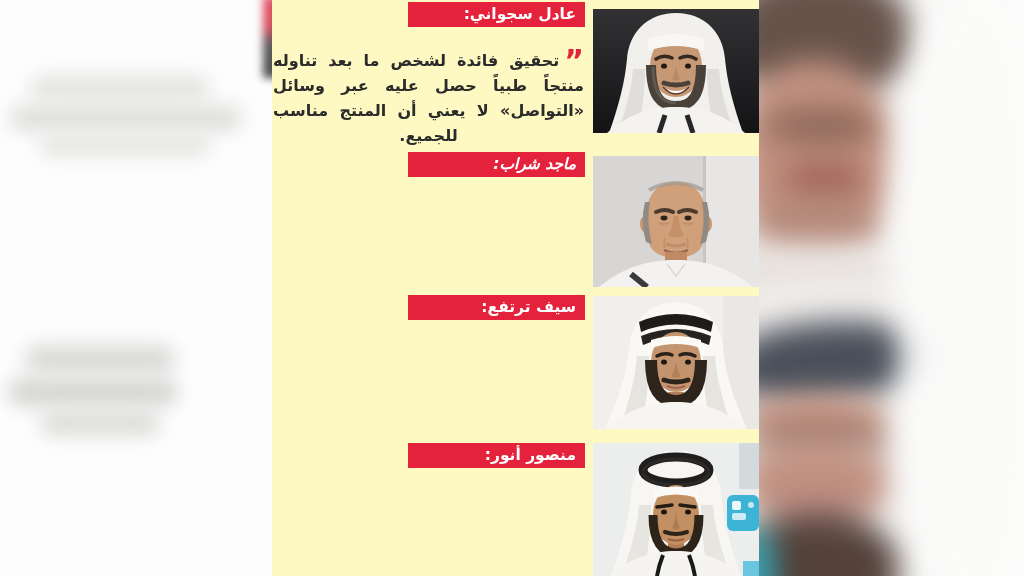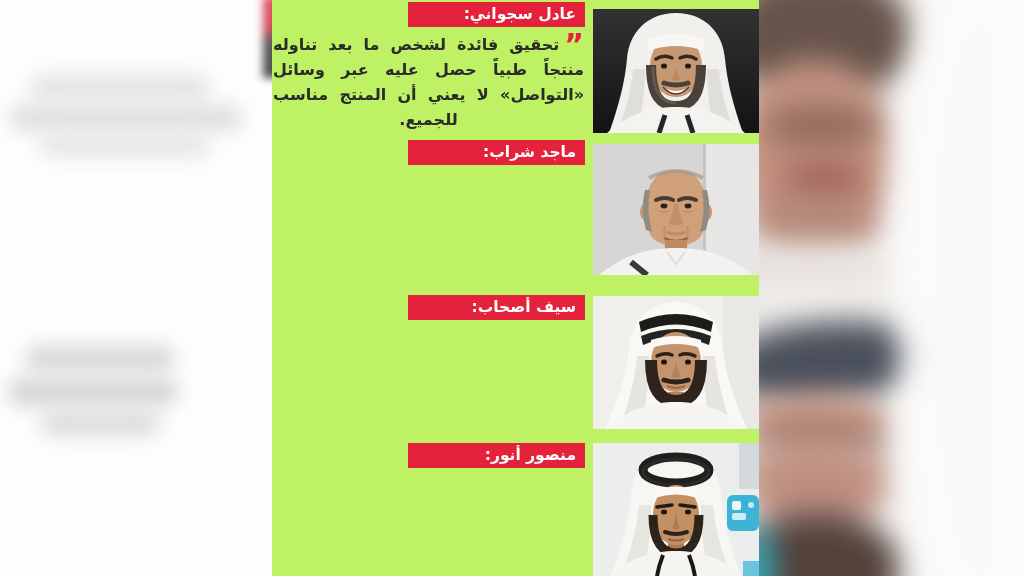"عادل سجواني:" .card { background: #bef264 -> #fef9c3 }
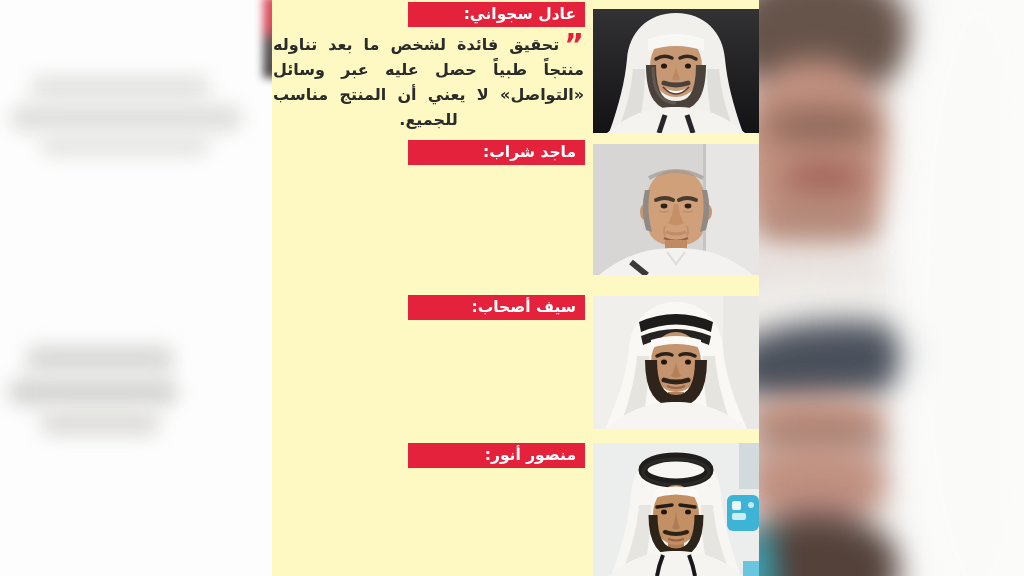"”تحقيق فائدة لشخص ما بعد" .quote-text { margin-top: 5px -> 21px }
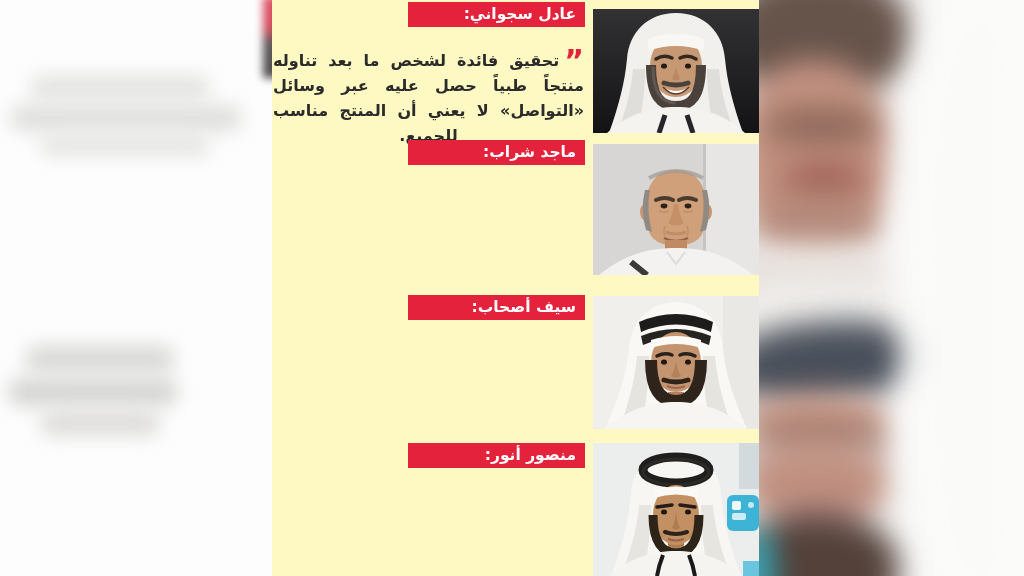"ماجد شراب:" .b2 { font-style: none -> italic; top: 140px -> 152px }
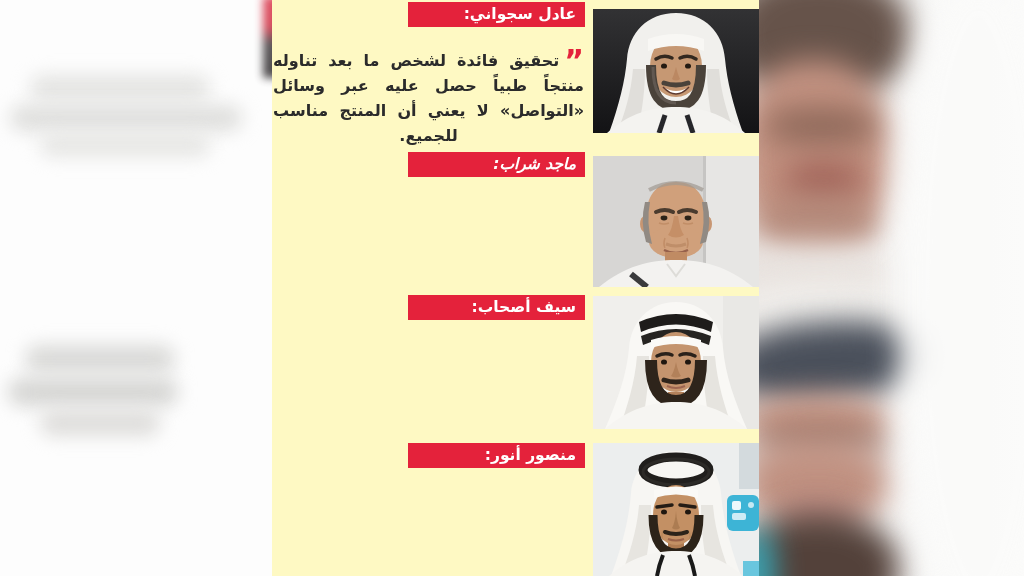"سيف أصحاب:" span { text: أصحاب -> ترتفع }
